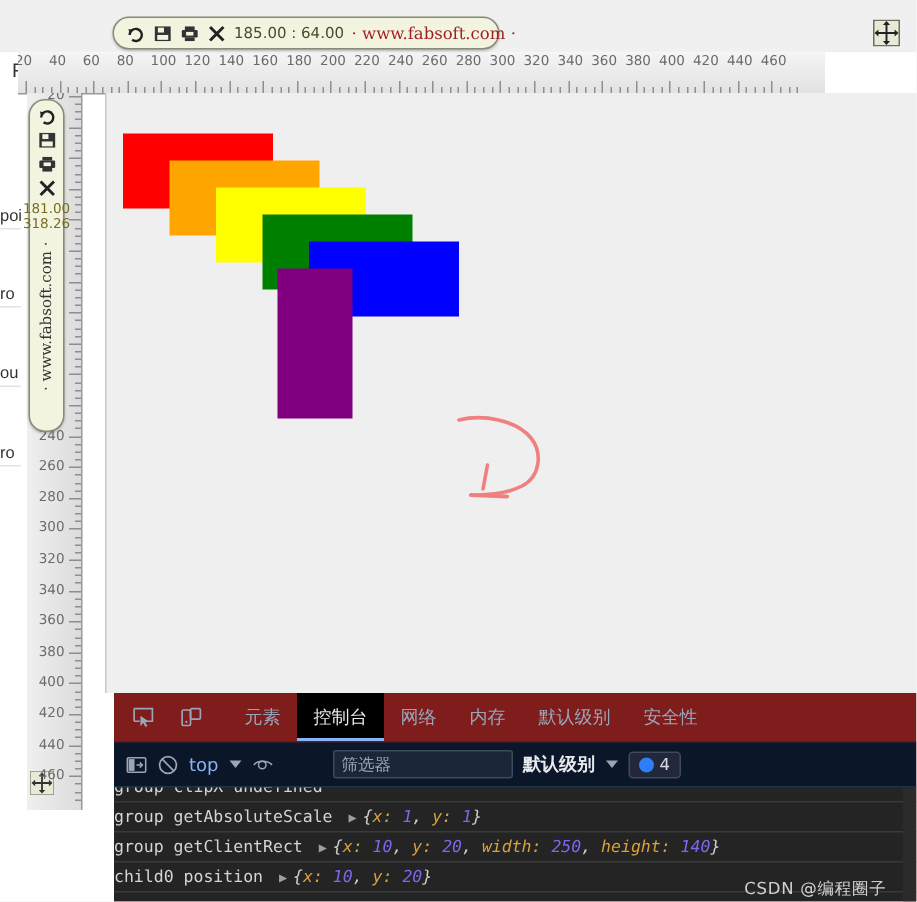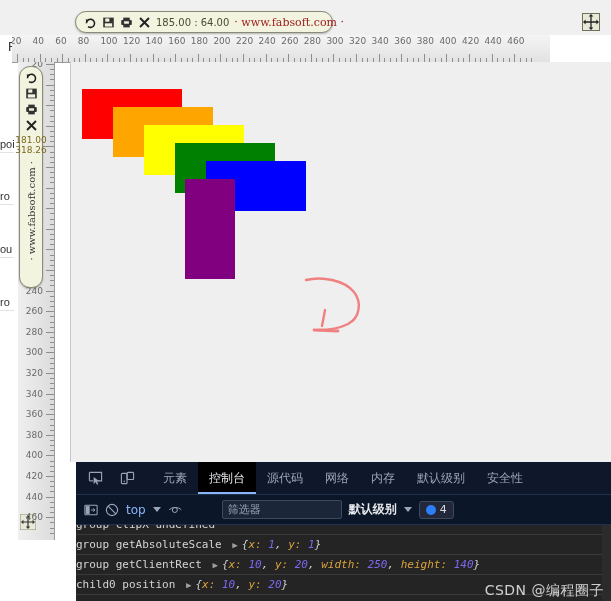"元素" .devtools { background: #0f172a -> #7f1d1d }
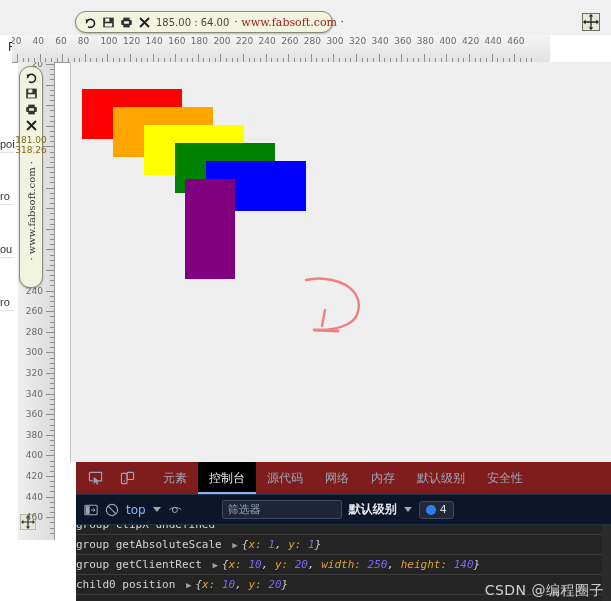"源代码" div.dt-tab { html: <div>源代码</div> -> none }
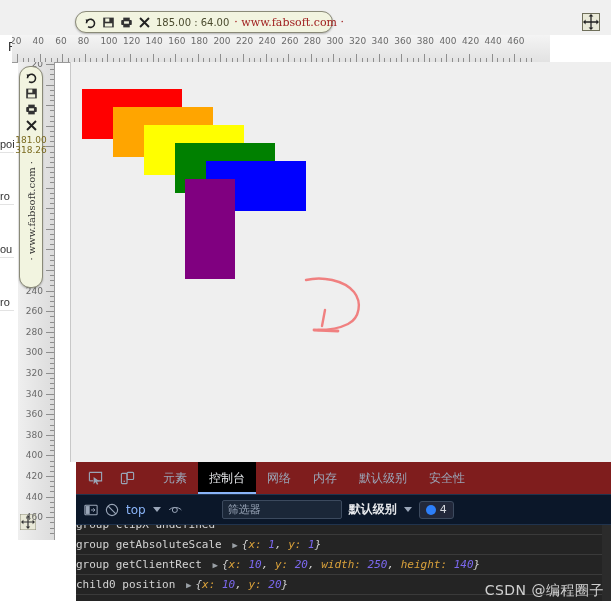"CSDN @编程圈子" .watermark { font-size: 14px -> 11px; right: 7px -> 20px }
